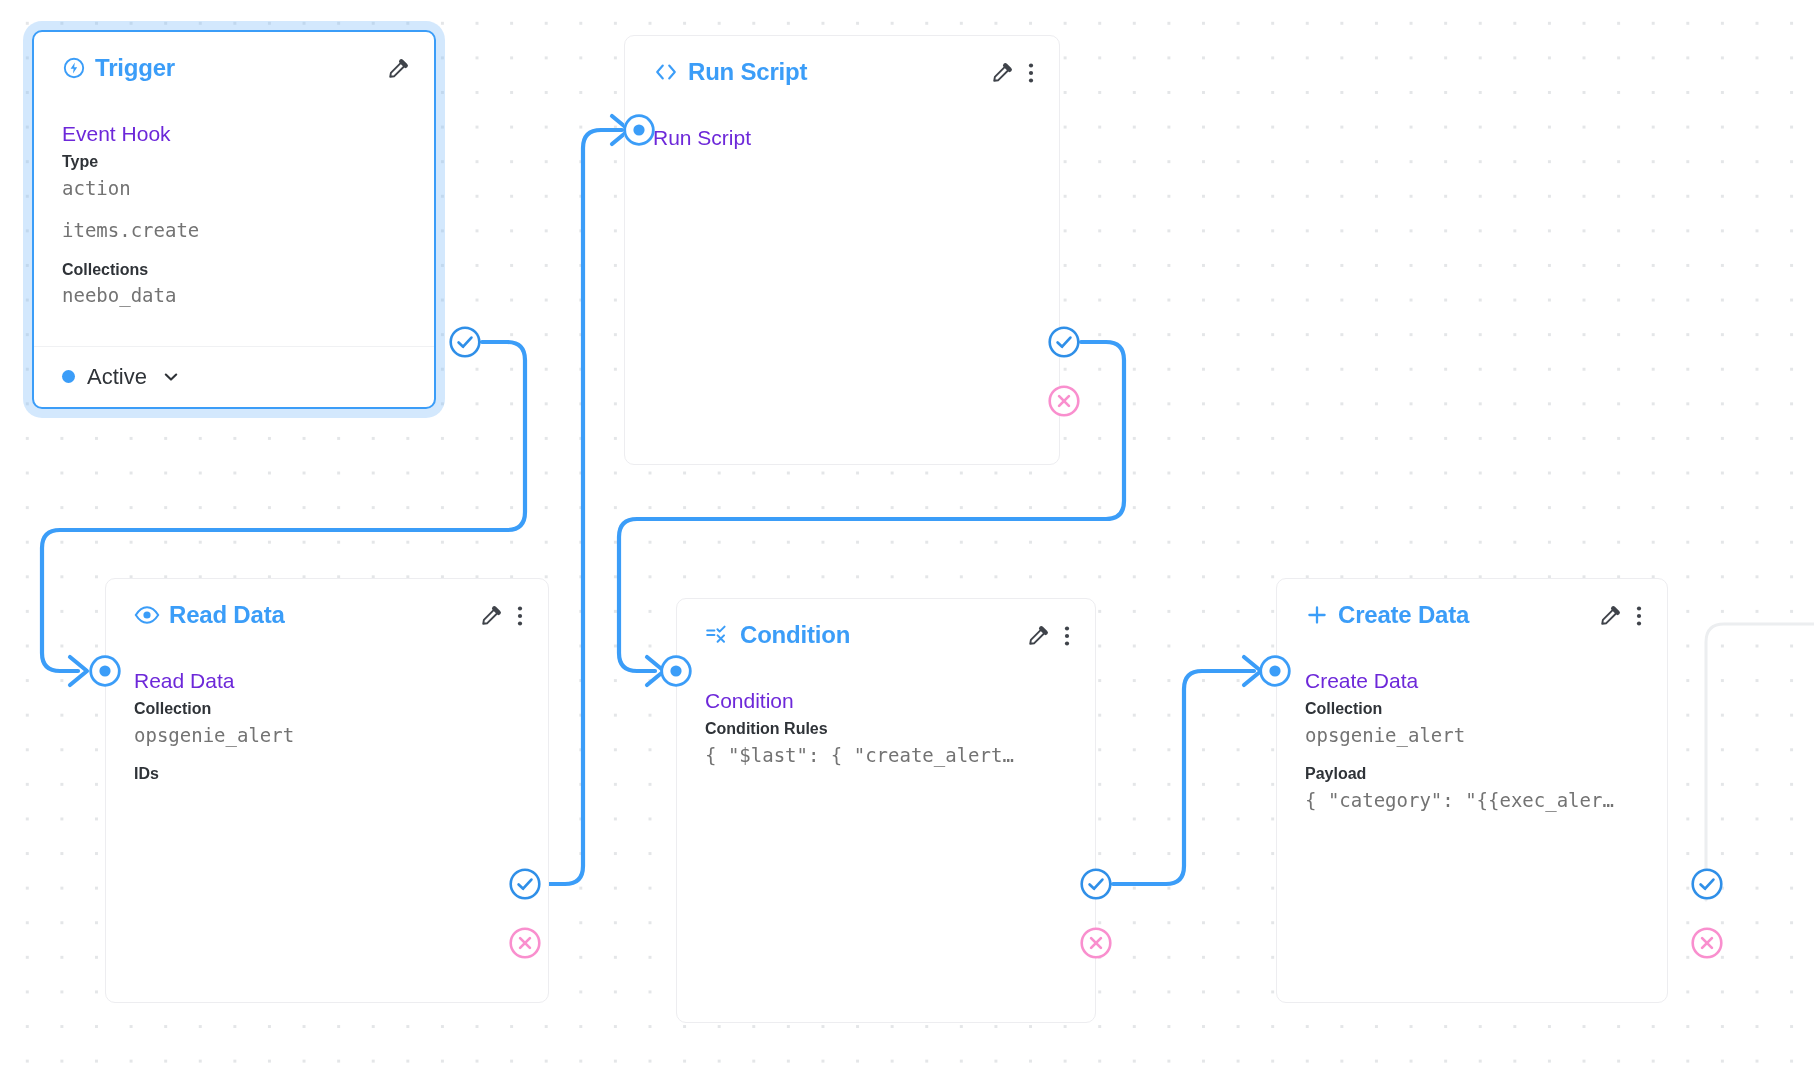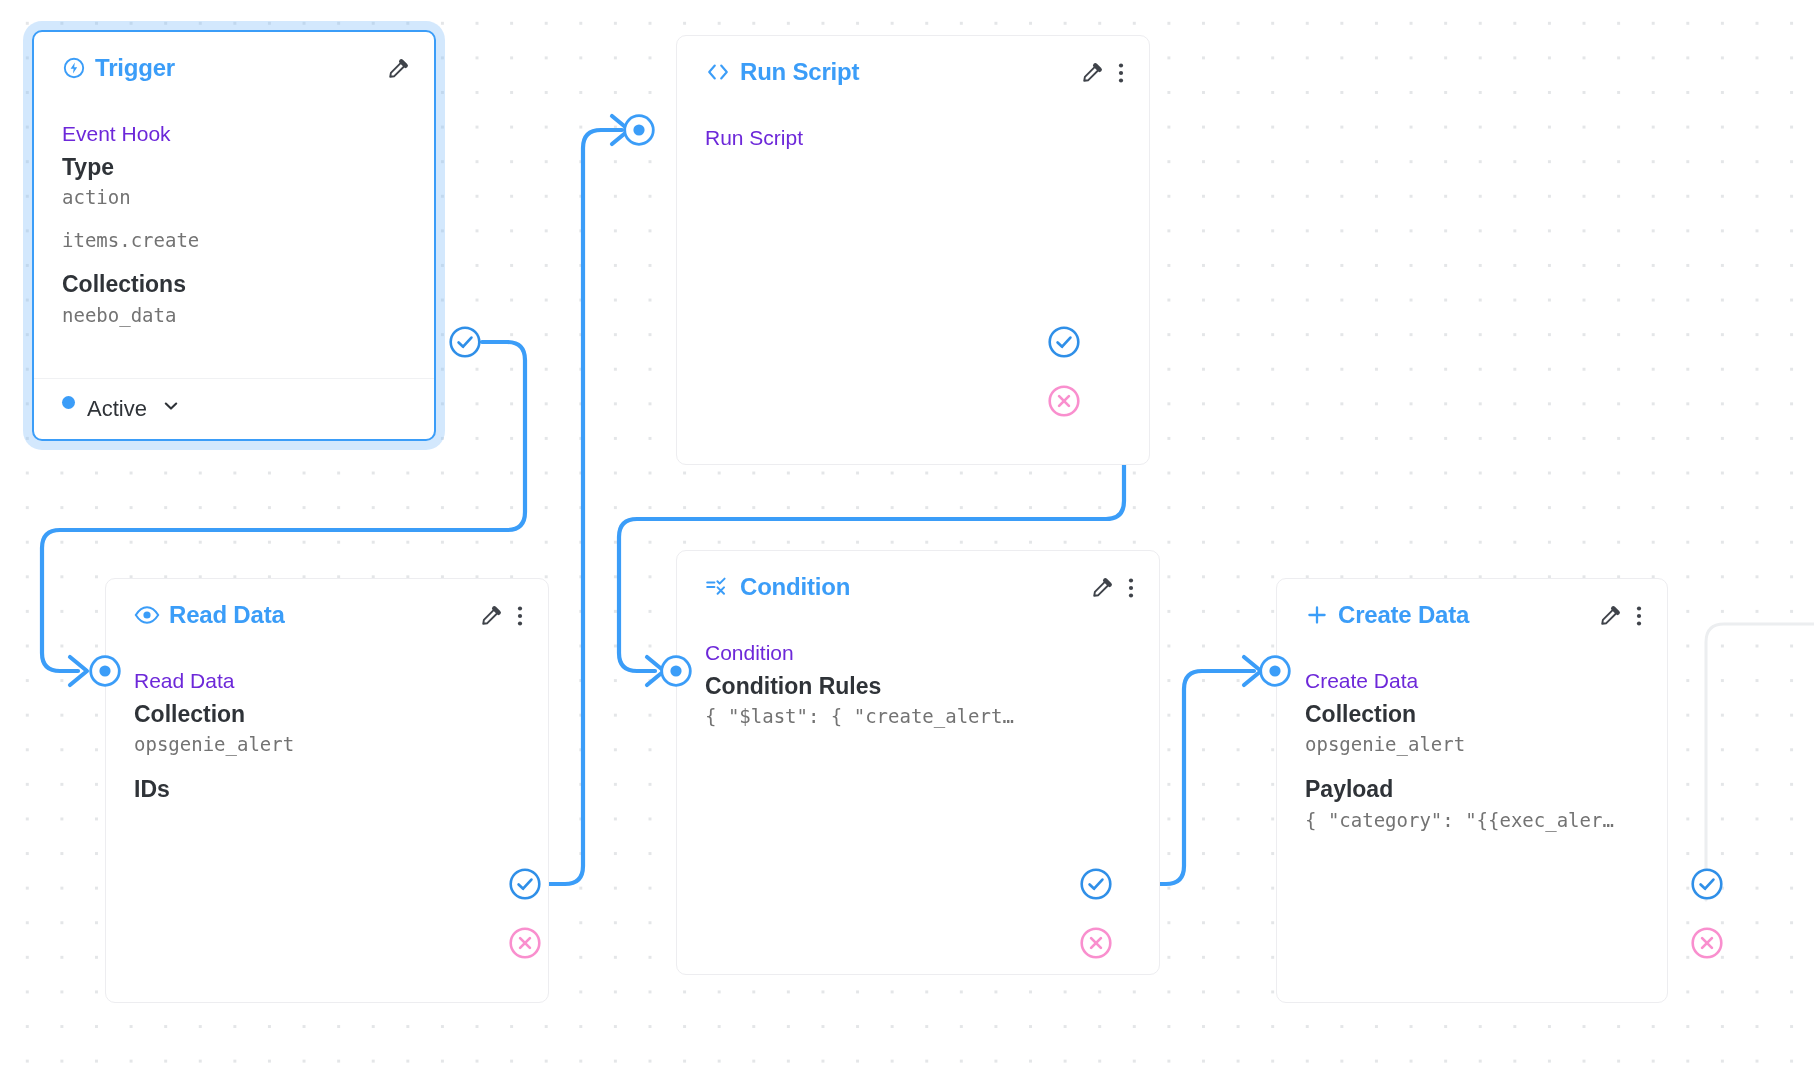"Run Script" div.panel { left: 676px -> 624px; width: 474px -> 436px }
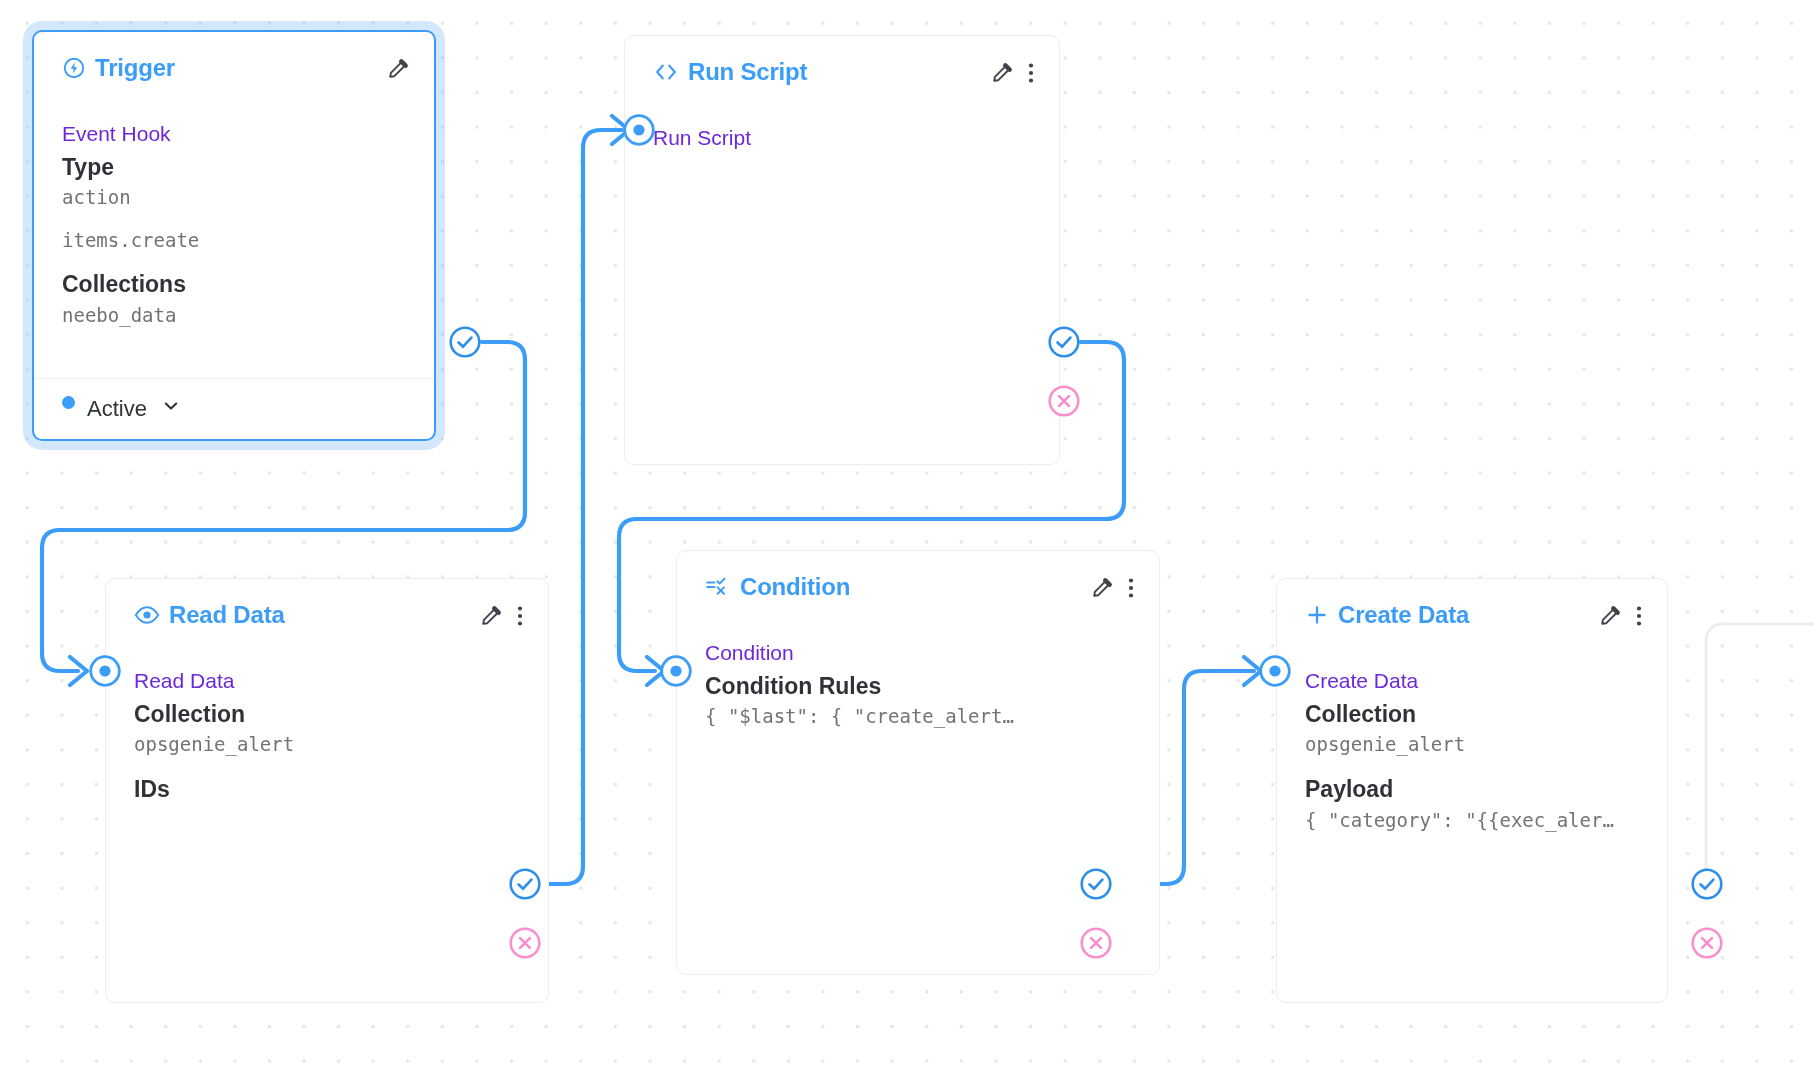"Type" .kv-label { font-size: 23px -> 16px }
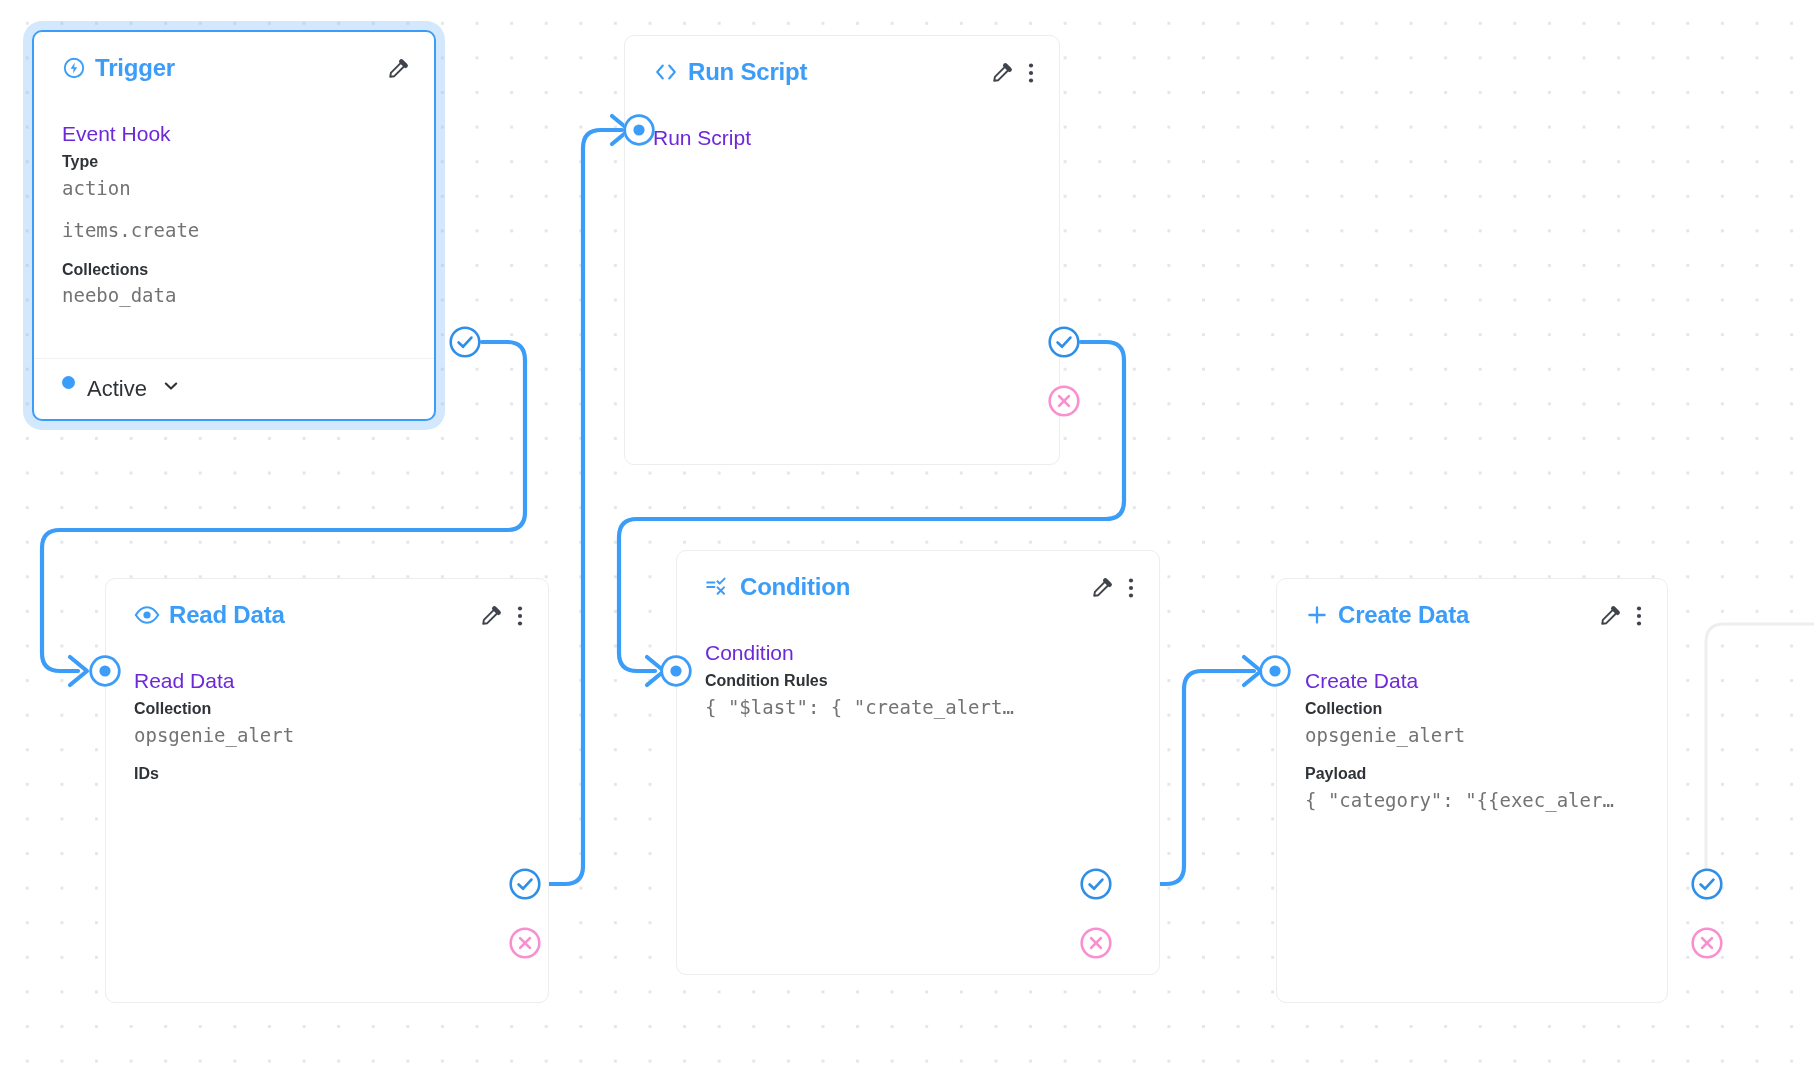"Active" .panel-foot { align-items: flex-start -> center; margin-top: 20px -> 8px }
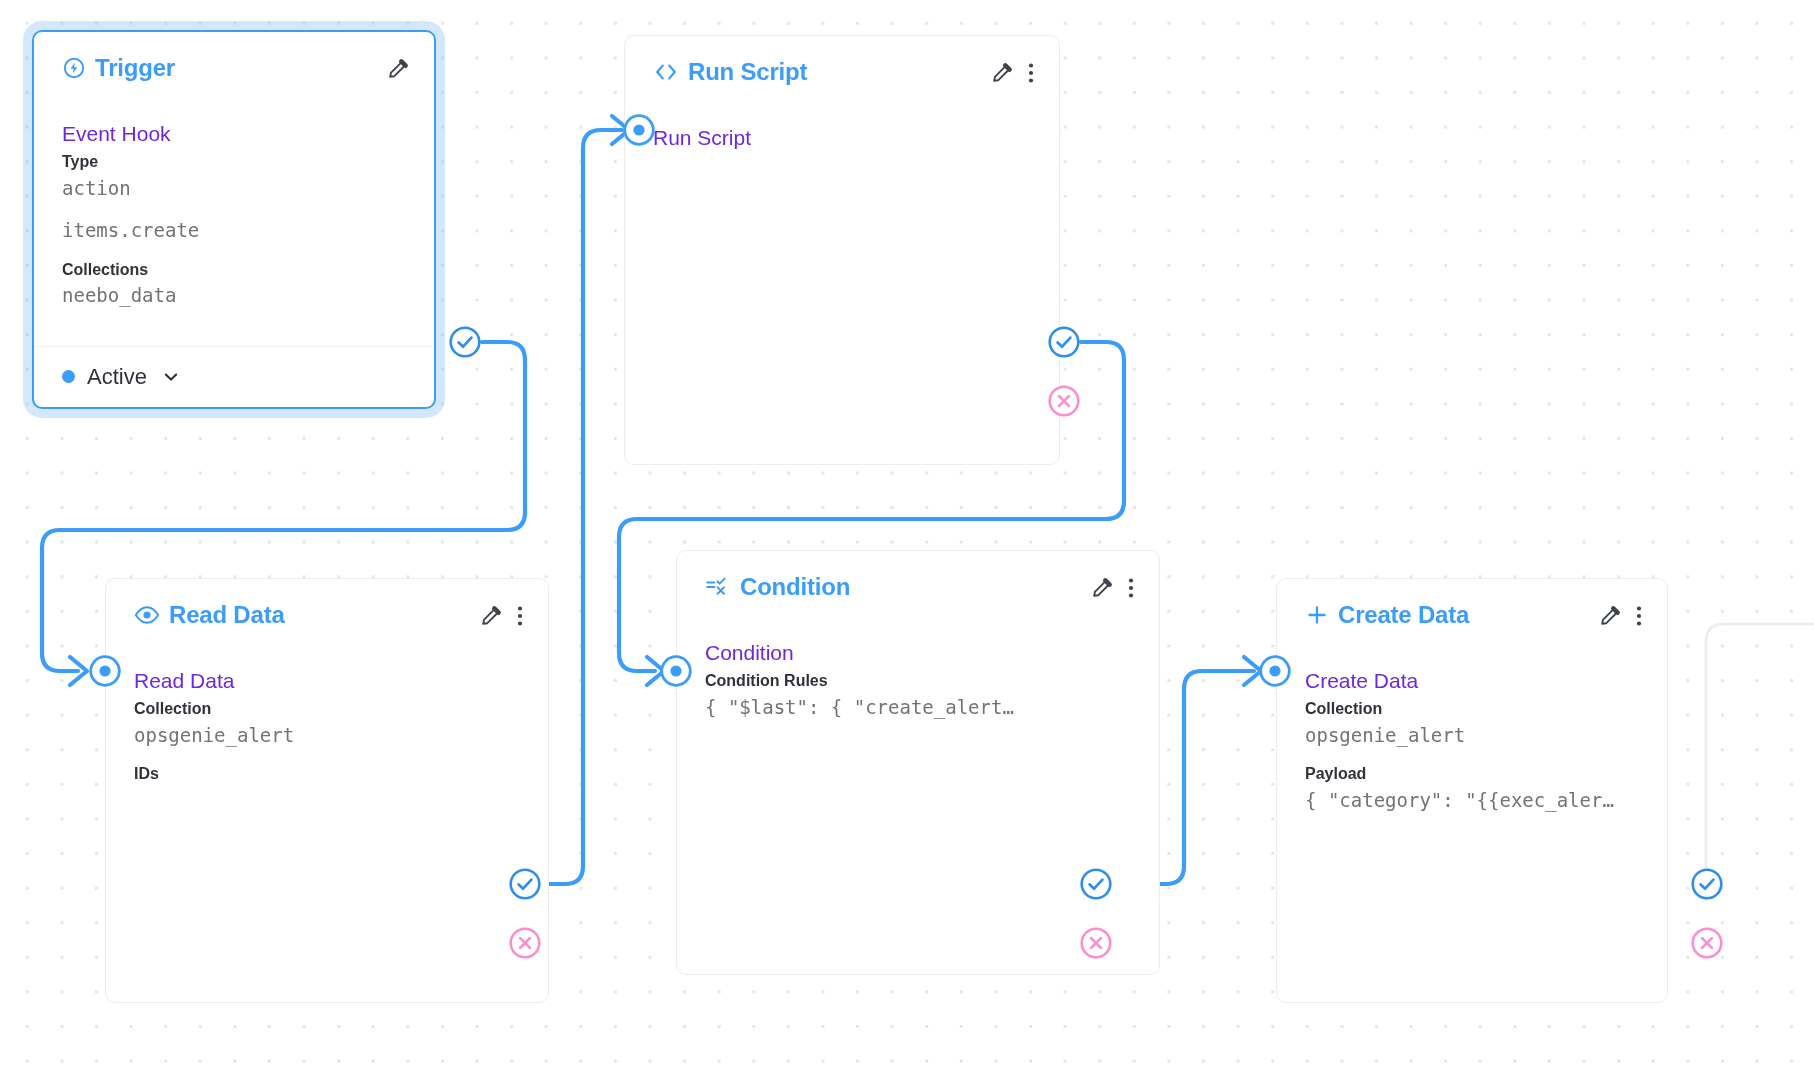"Condition" div.panel { top: 550px -> 598px; width: 484px -> 420px }
